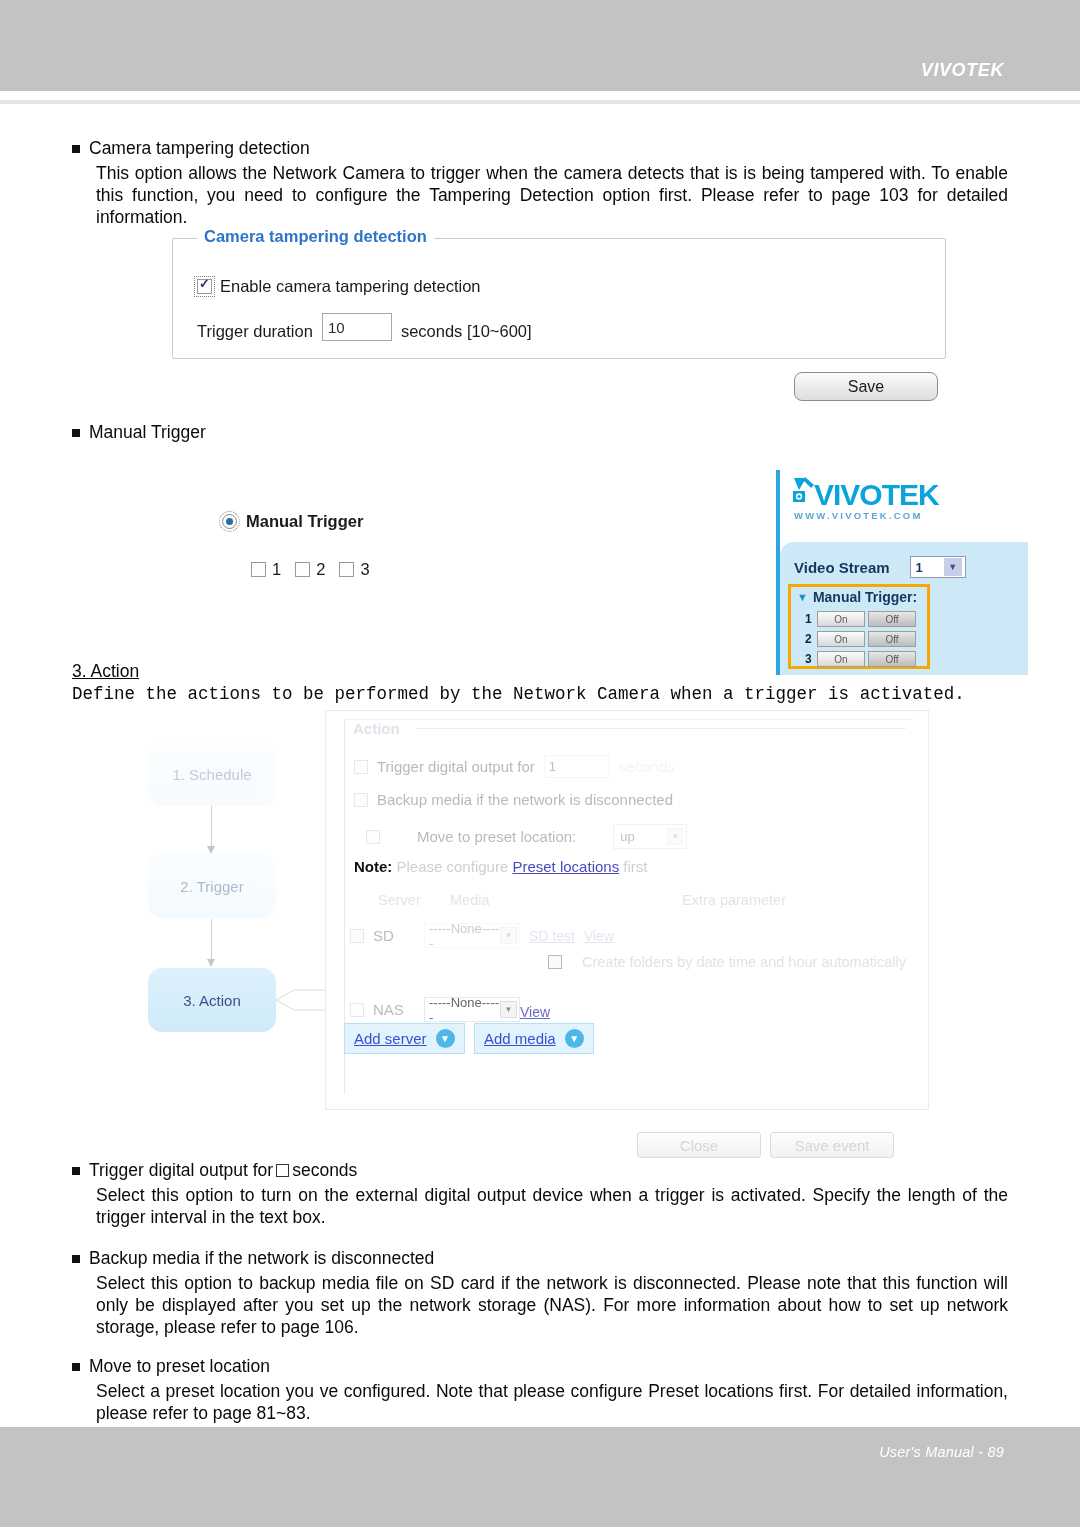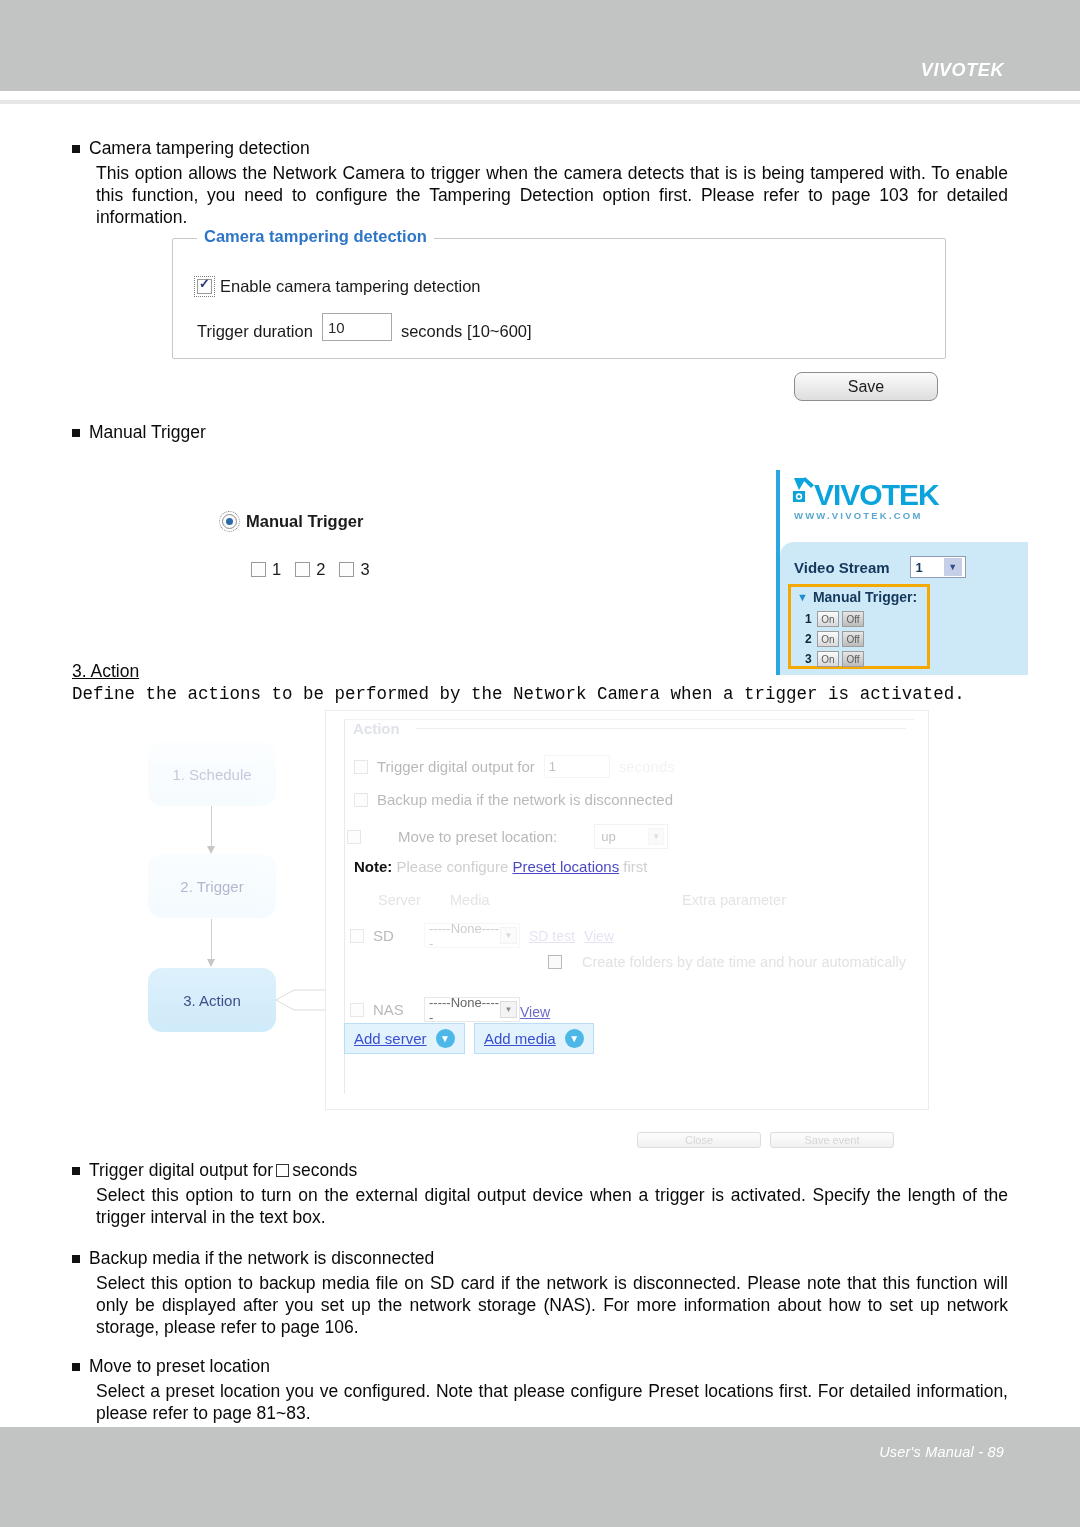"On" .viv-btn { width: 22px -> 48px }
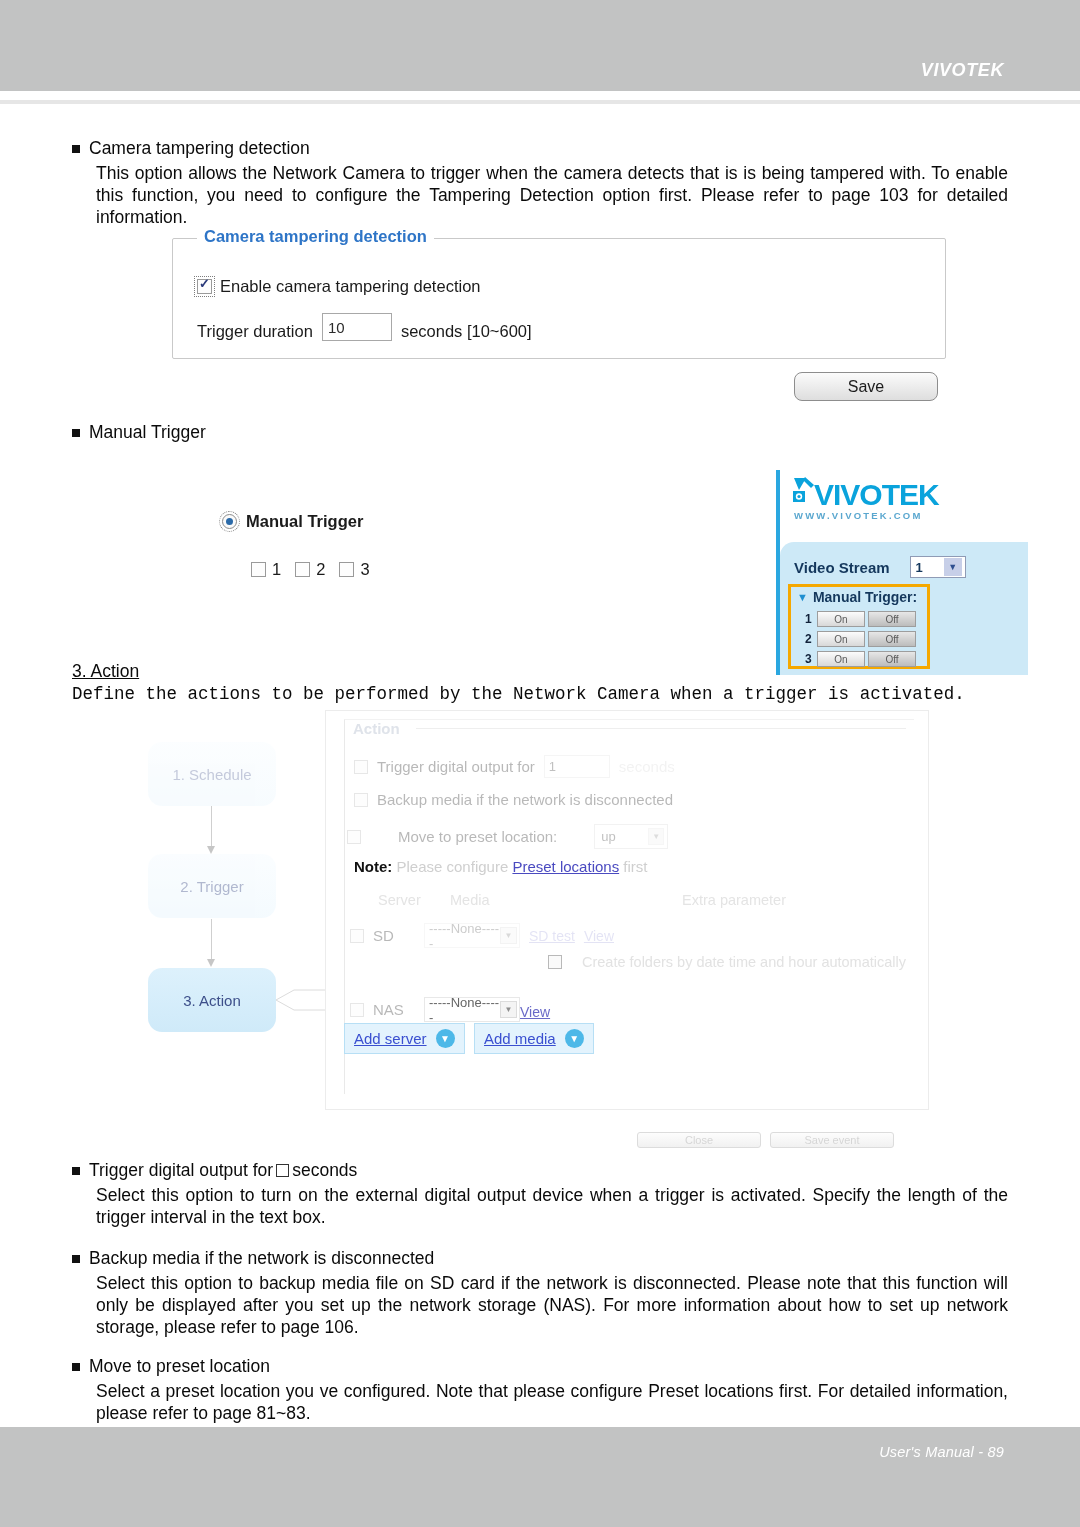"Move to preset location:" div.act-row { left: 21px -> 40px }
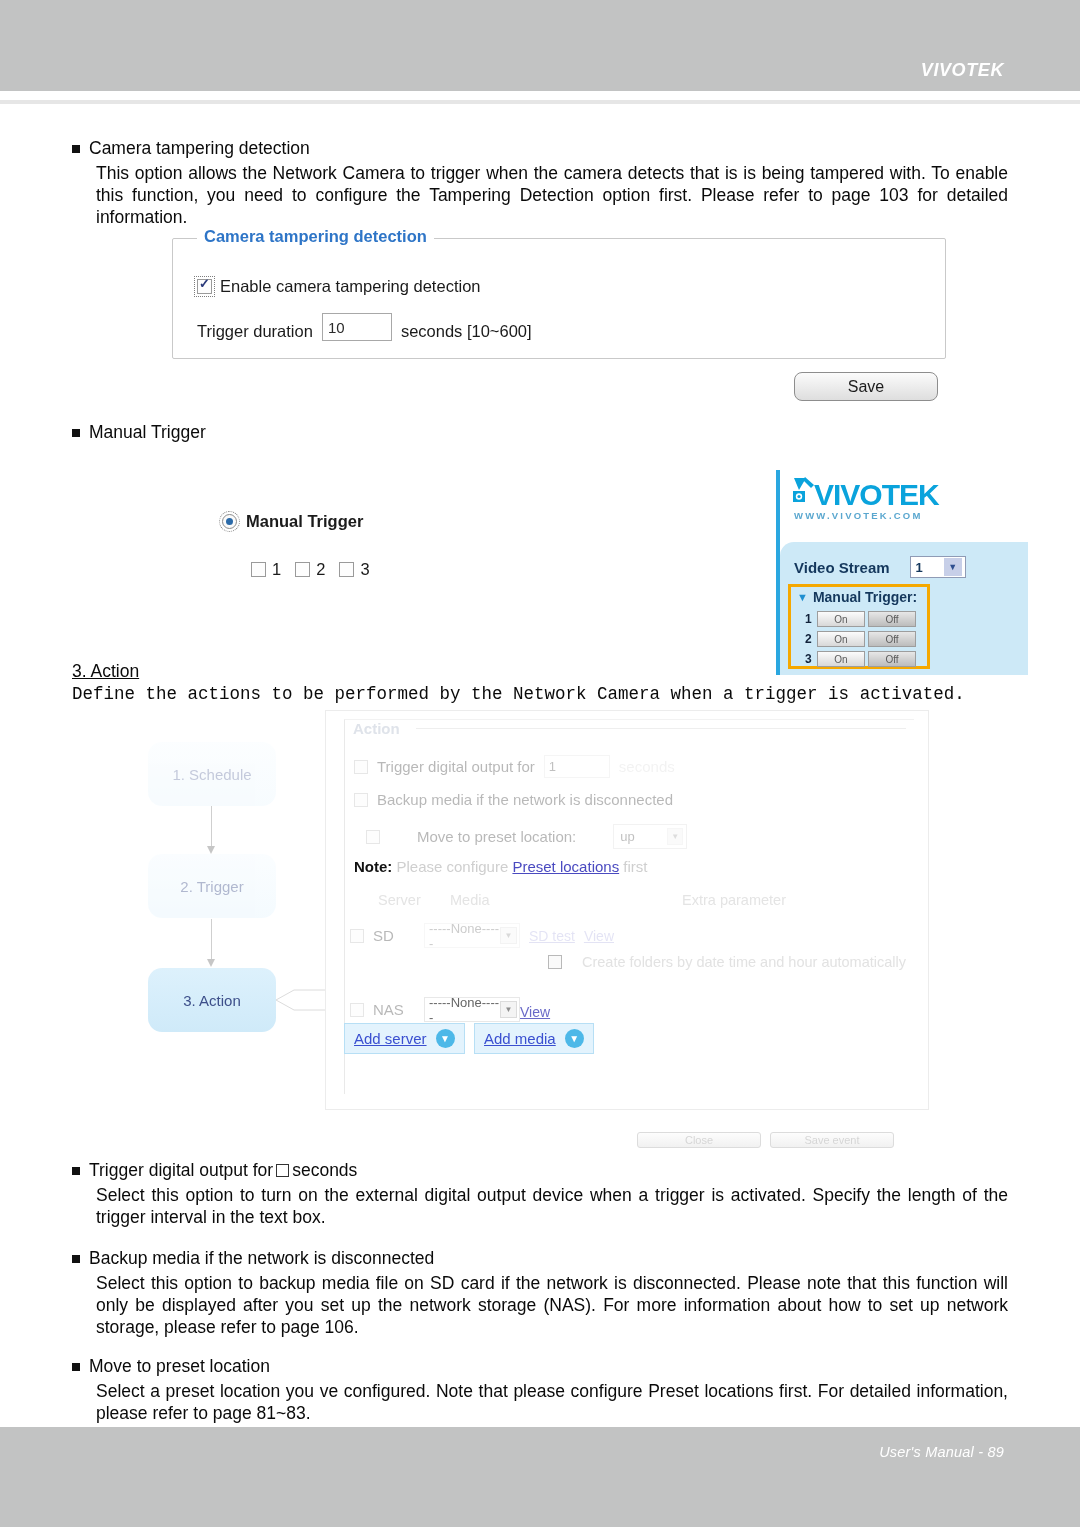"Close" .footbtn { font-size: 11px -> 15px; height: 16px -> 26px }
